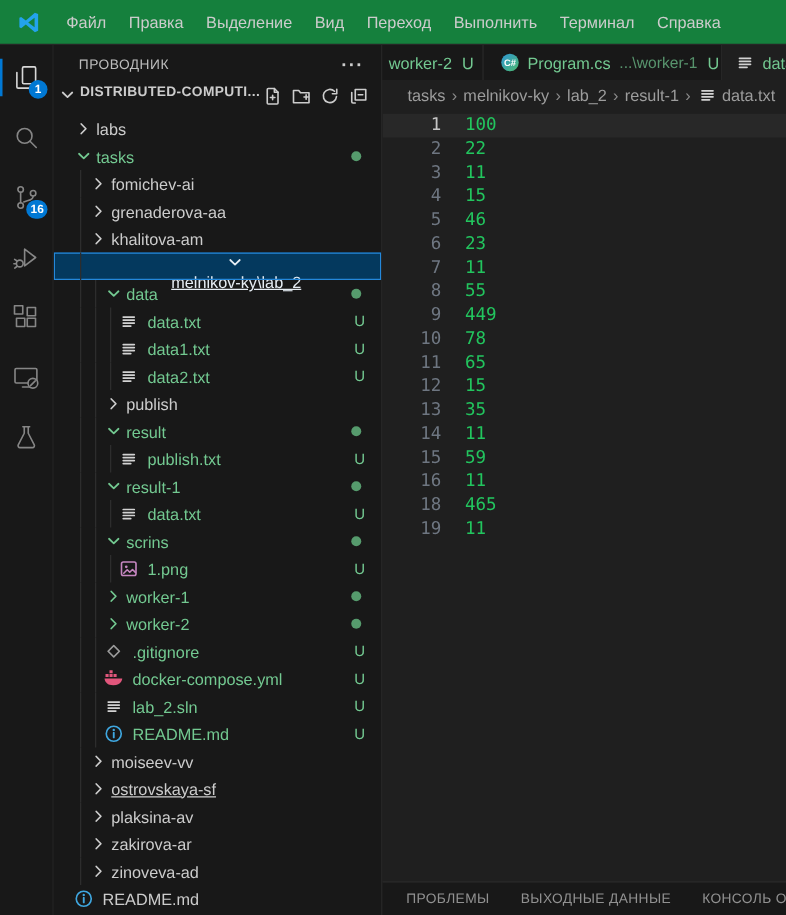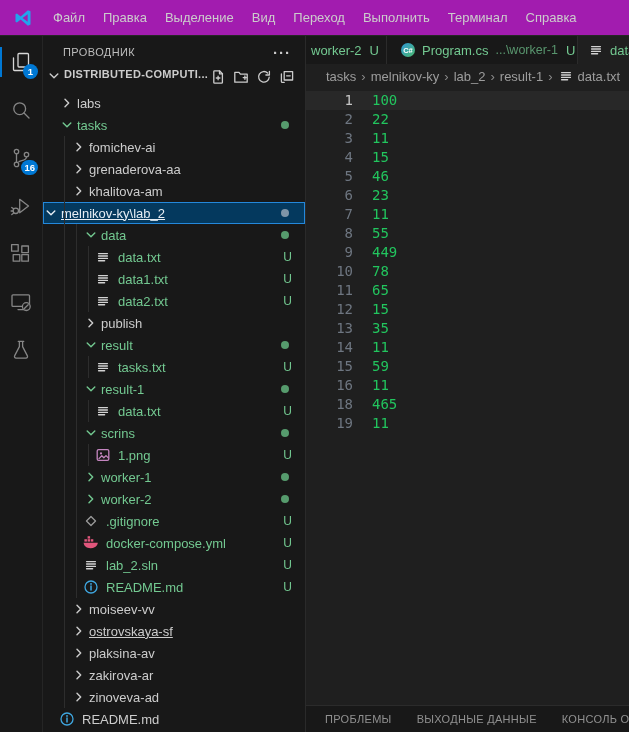"Файл" .titlebar { background: #a21caf -> #15803d }
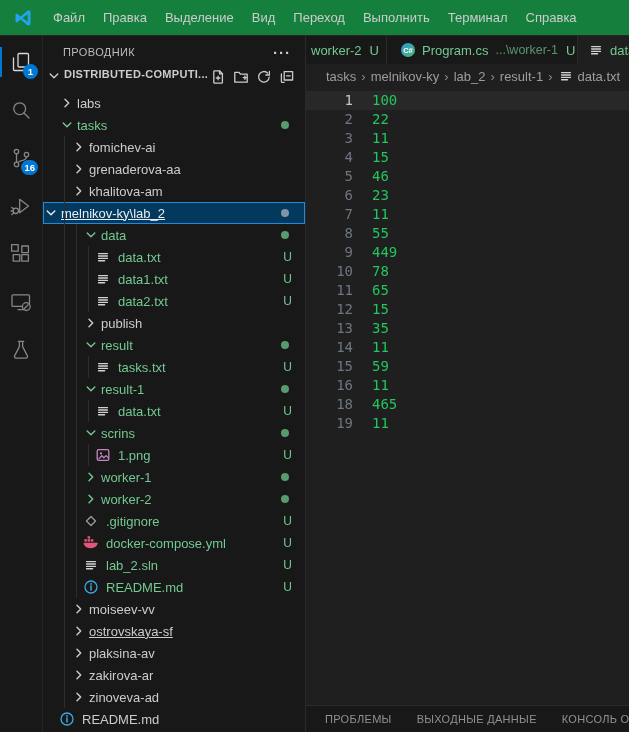"melnikov-ky\lab_2" div.tree-row { flex-direction: none -> column; padding-left: none -> 28px }
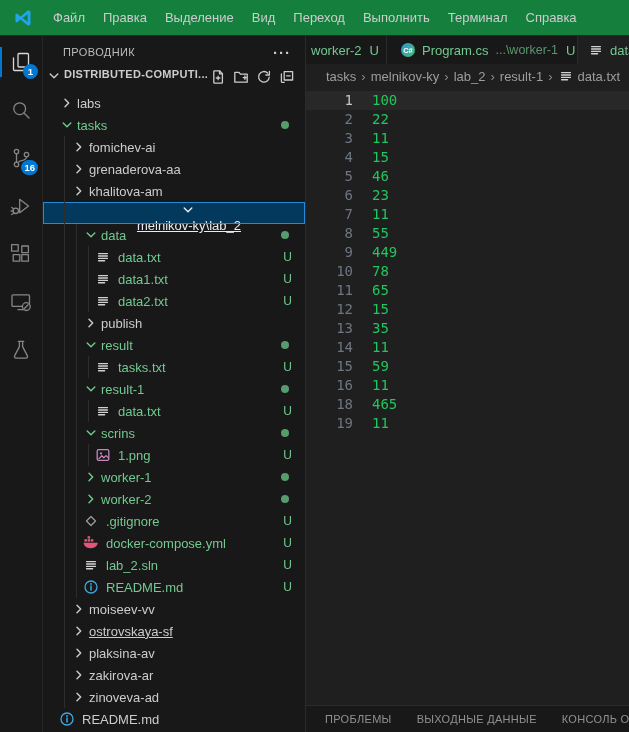"tasks.txt" span.tlabel { text: tasks.txt -> publish.txt }
